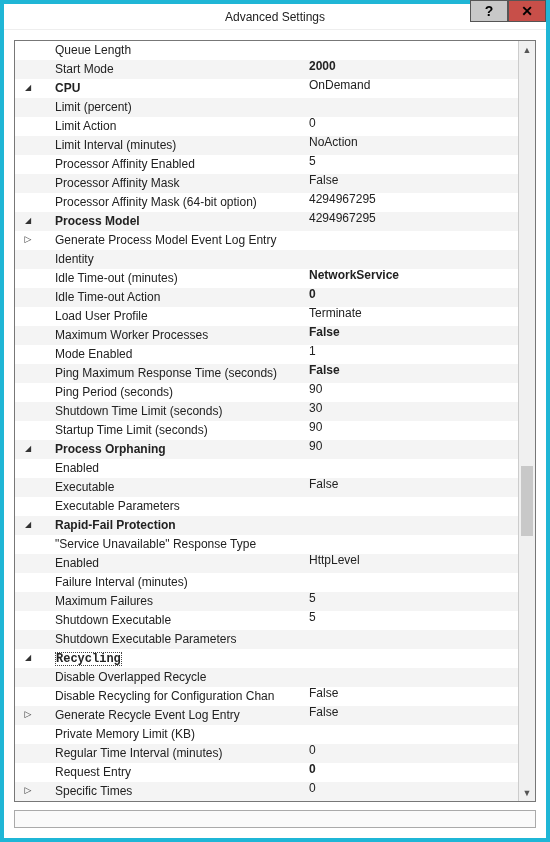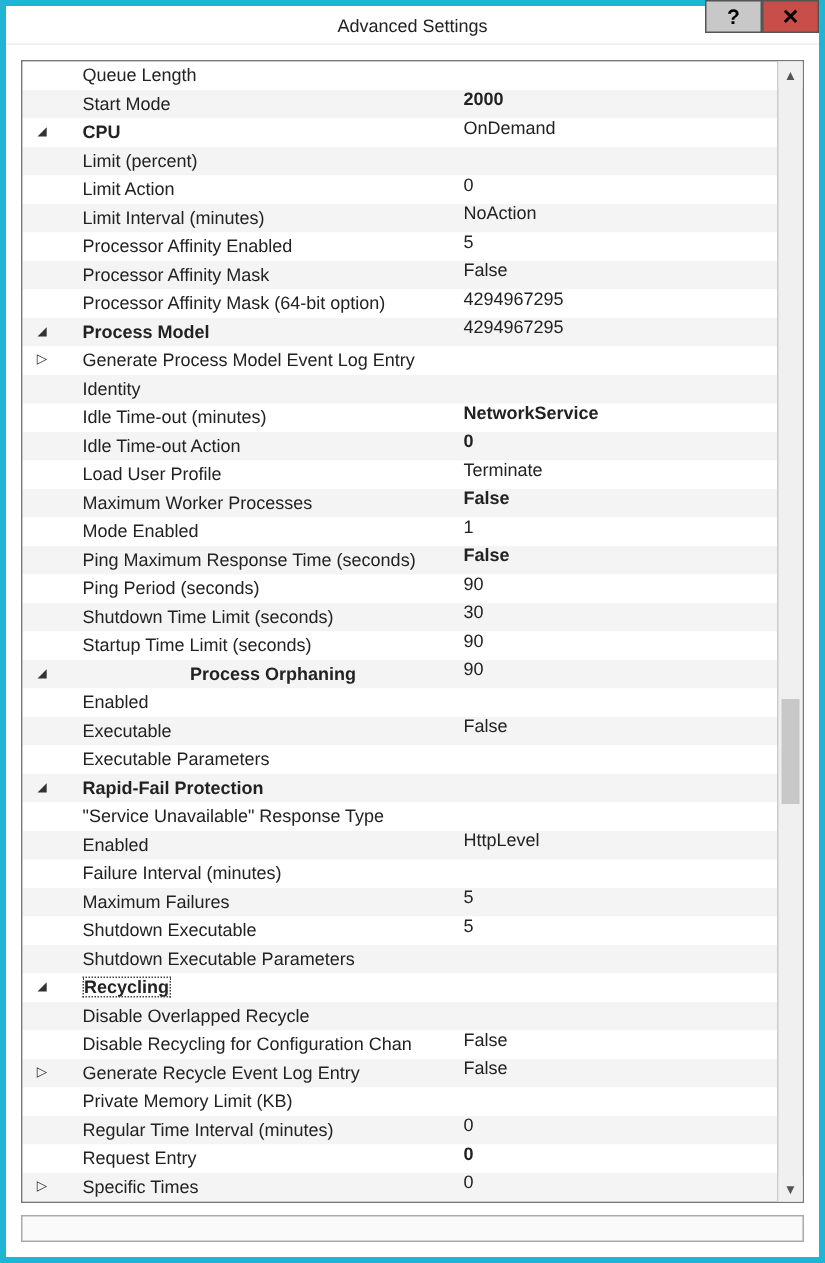"Process Orphaning" div.labelcell { text-align: center -> none }
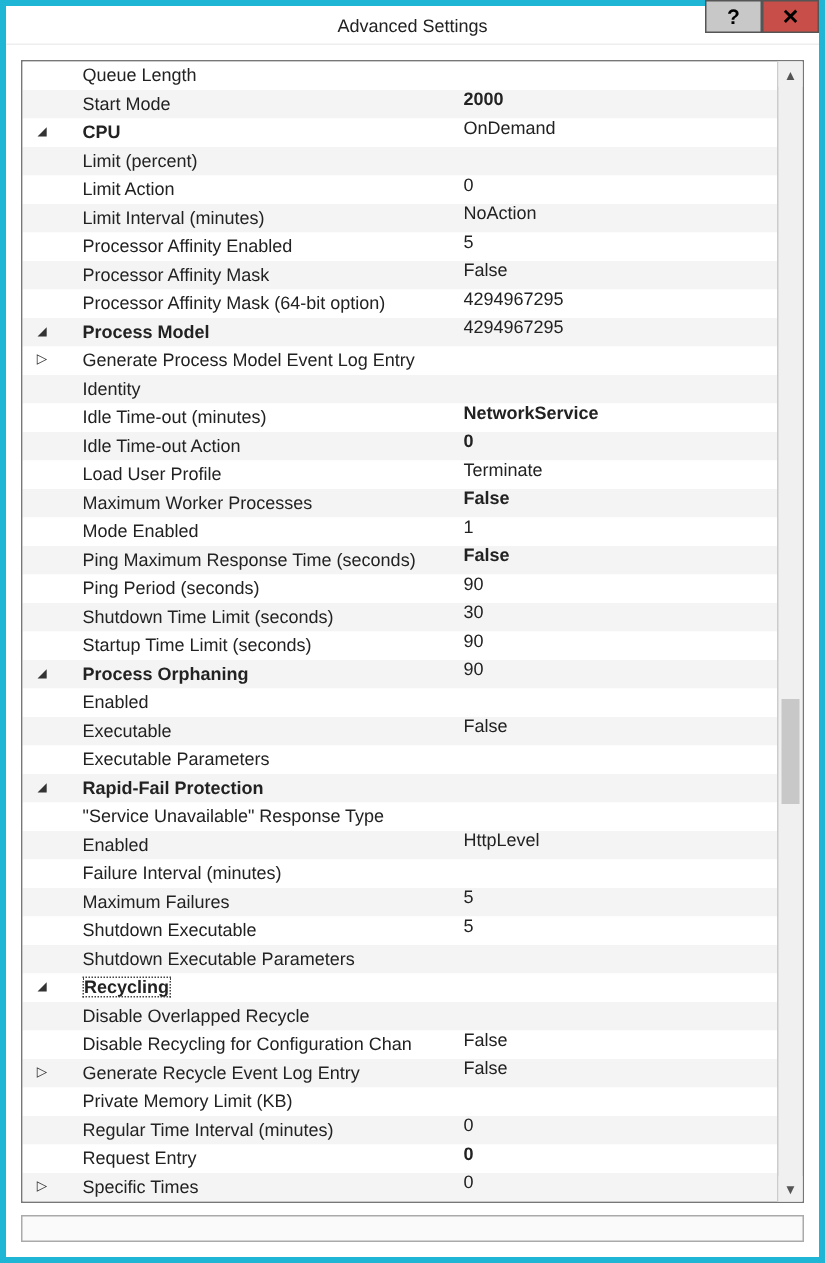"Recycling" span.dotted { font-family: none -> Liberation Mono, monospace }
